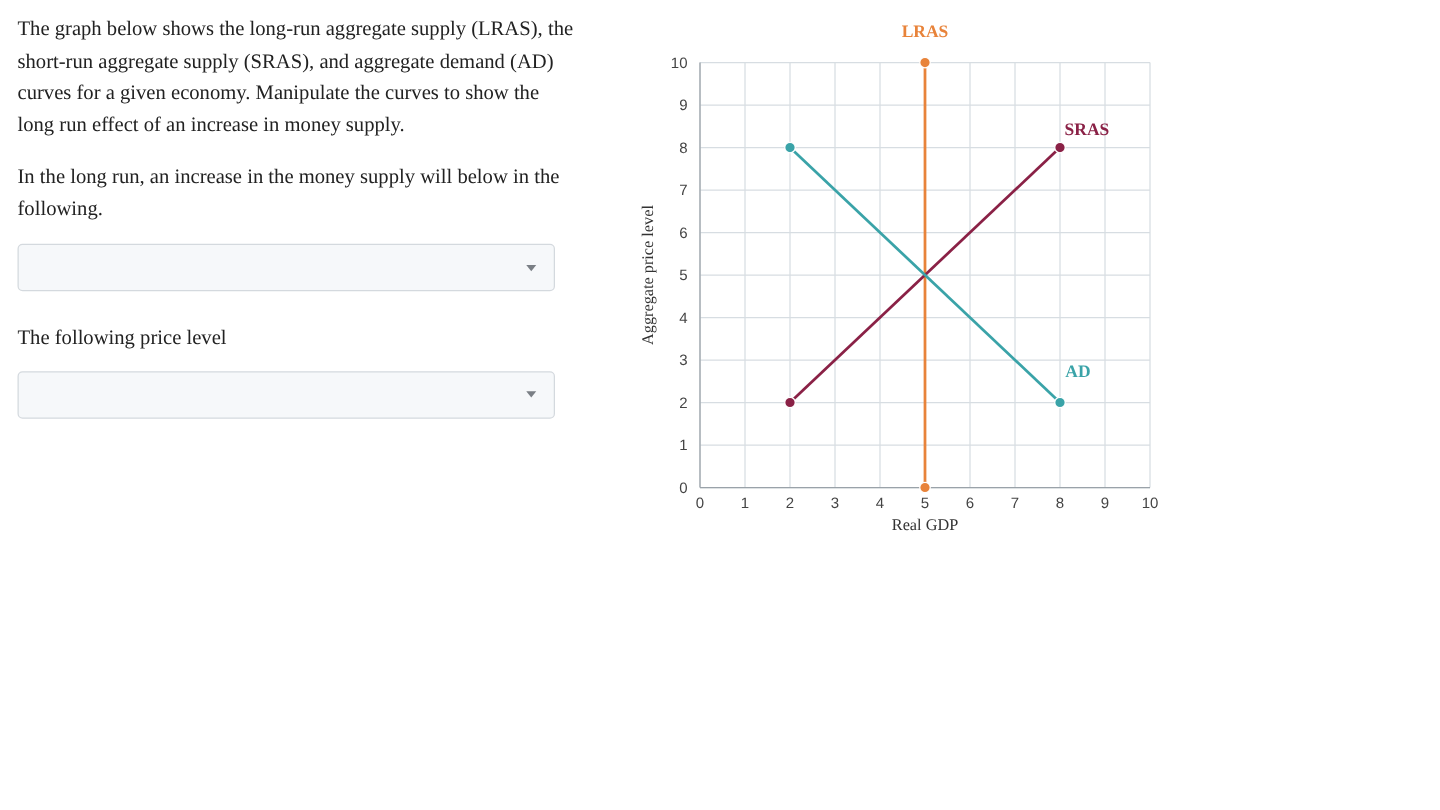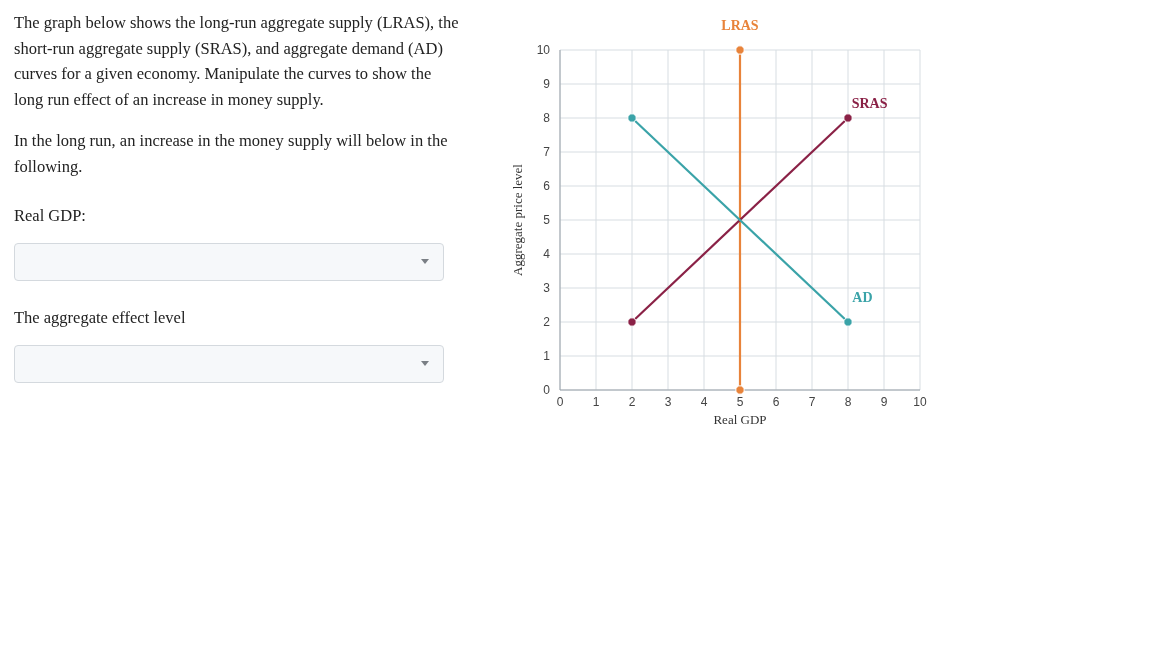"Real GDP:" div.label-text { html: <div>Real GDP:</div> -> none }
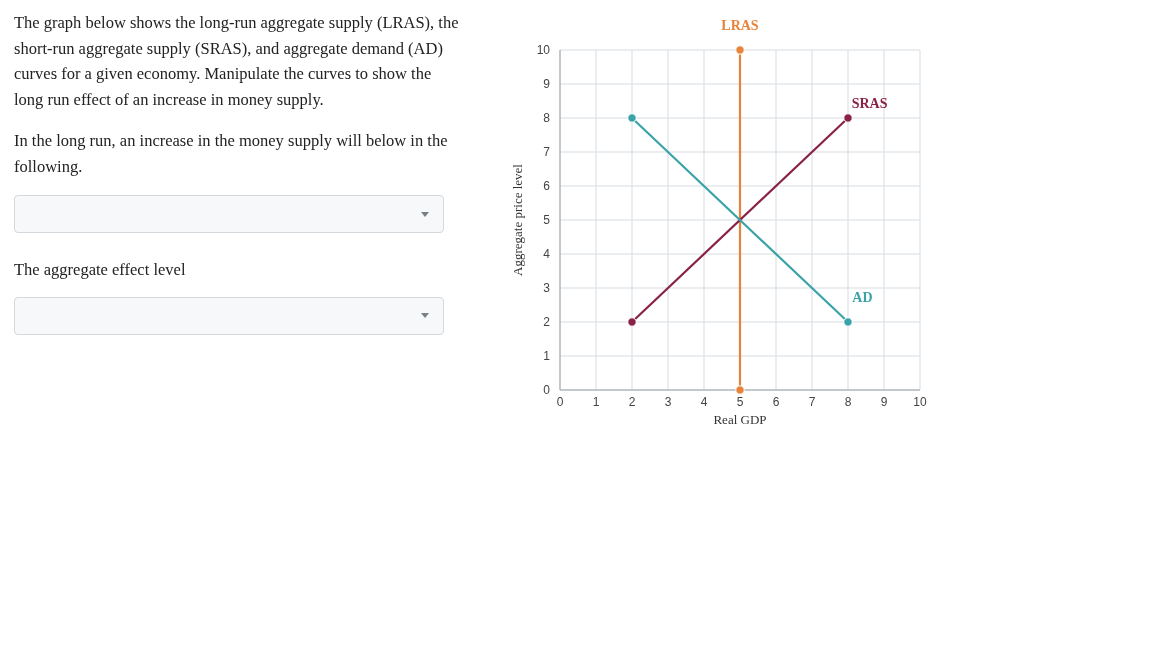"The aggregate effect level" div.label-text { text: aggregate effect -> following price }
